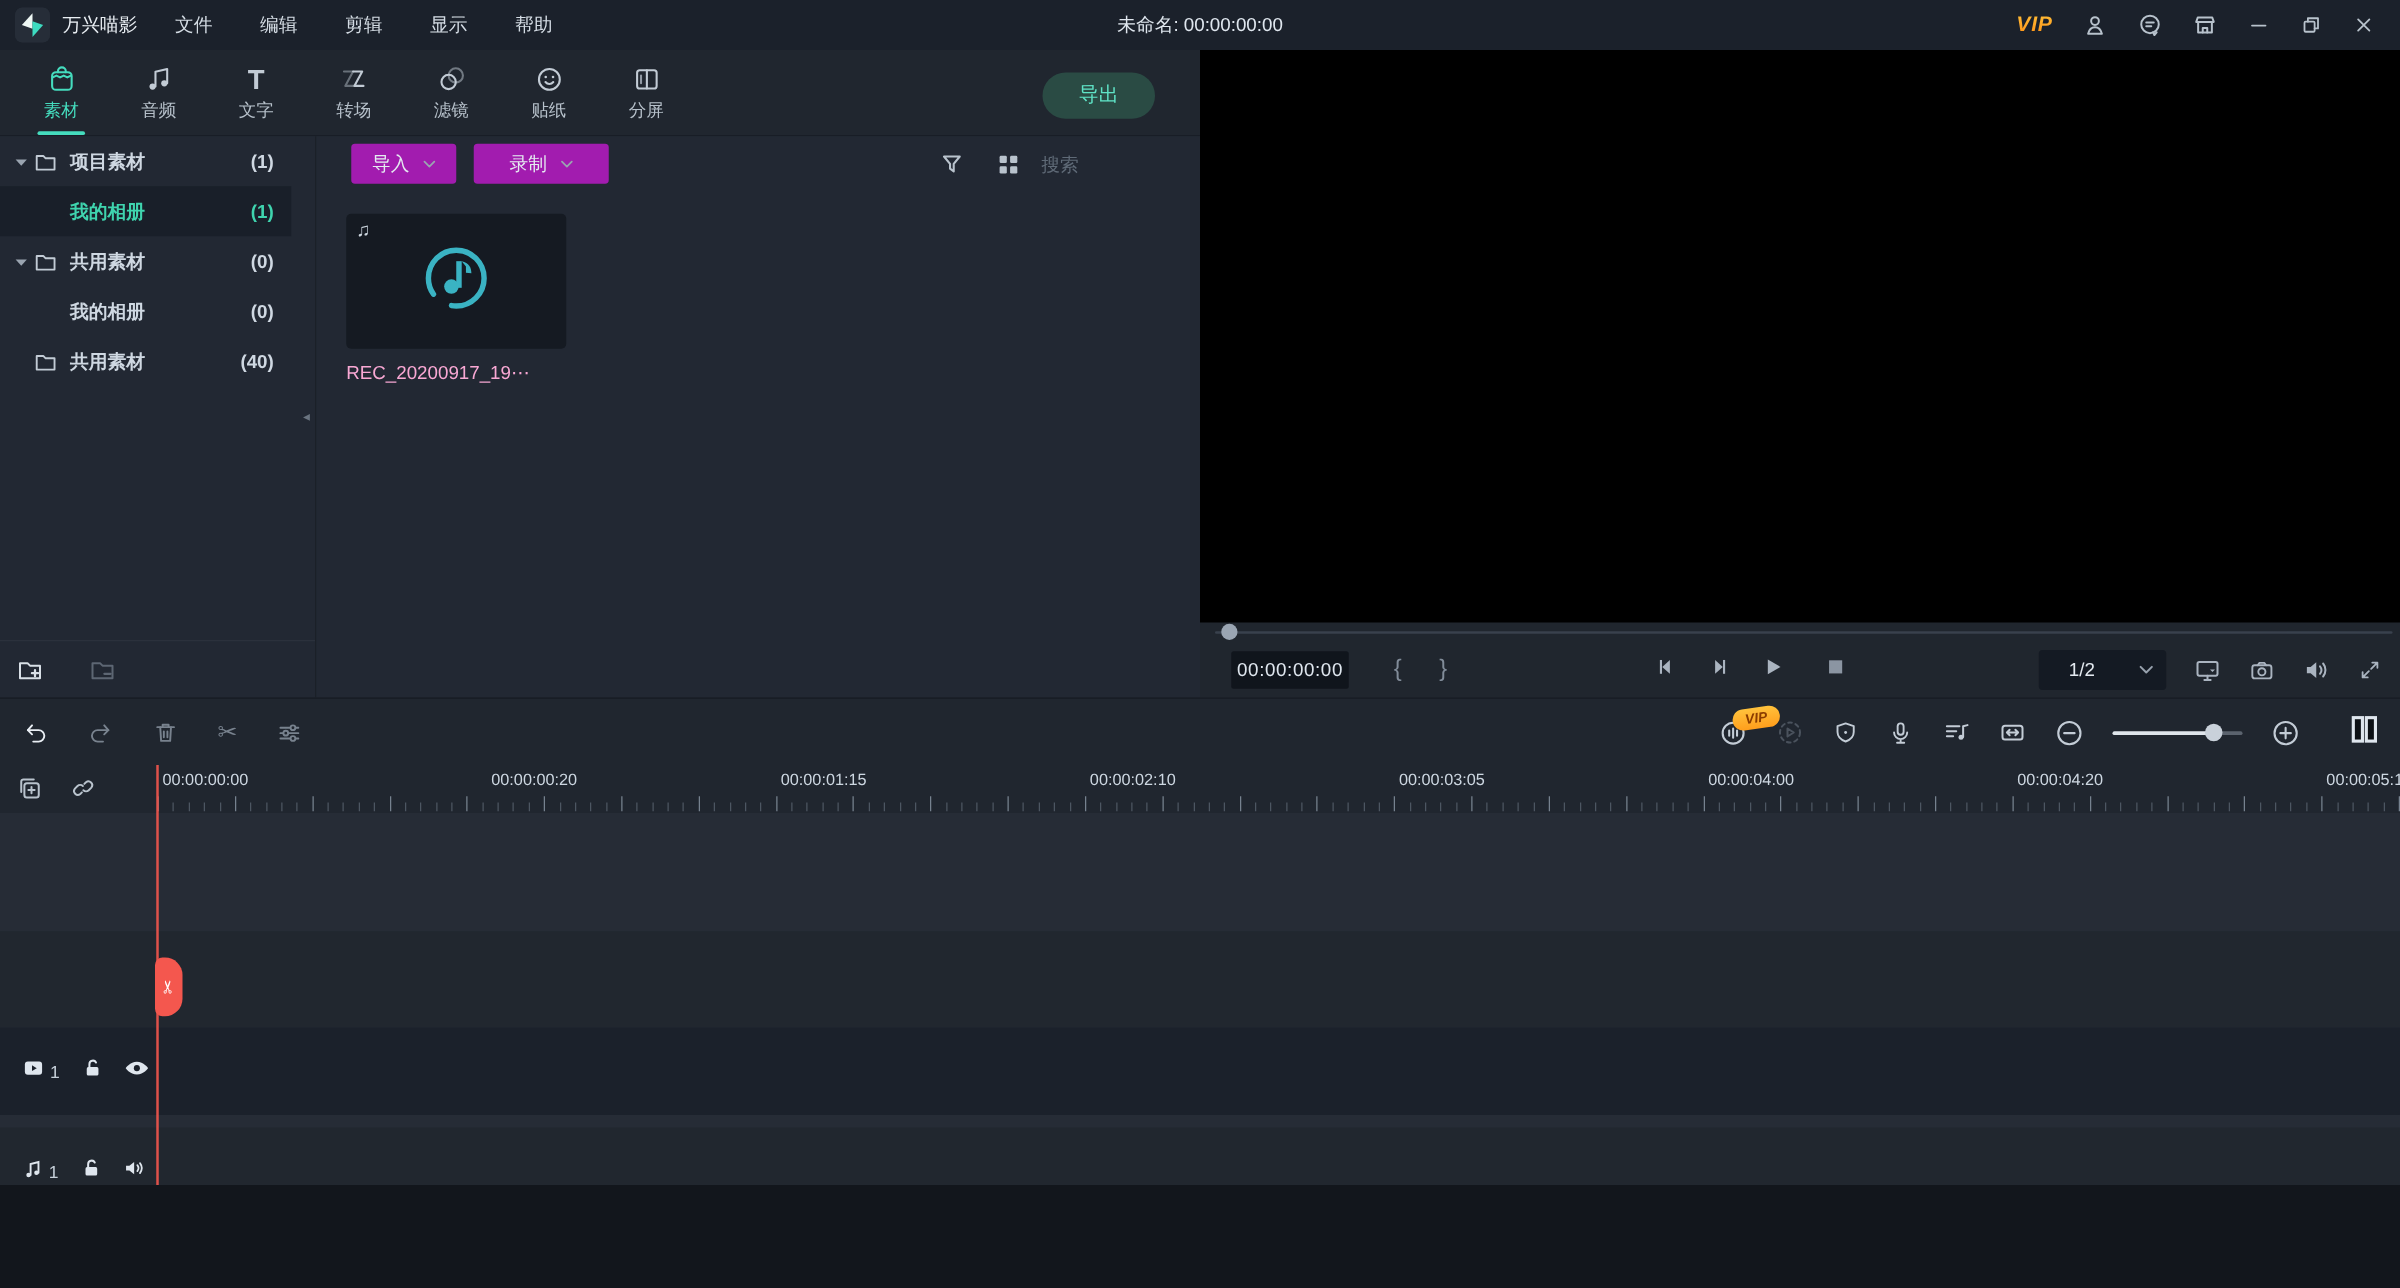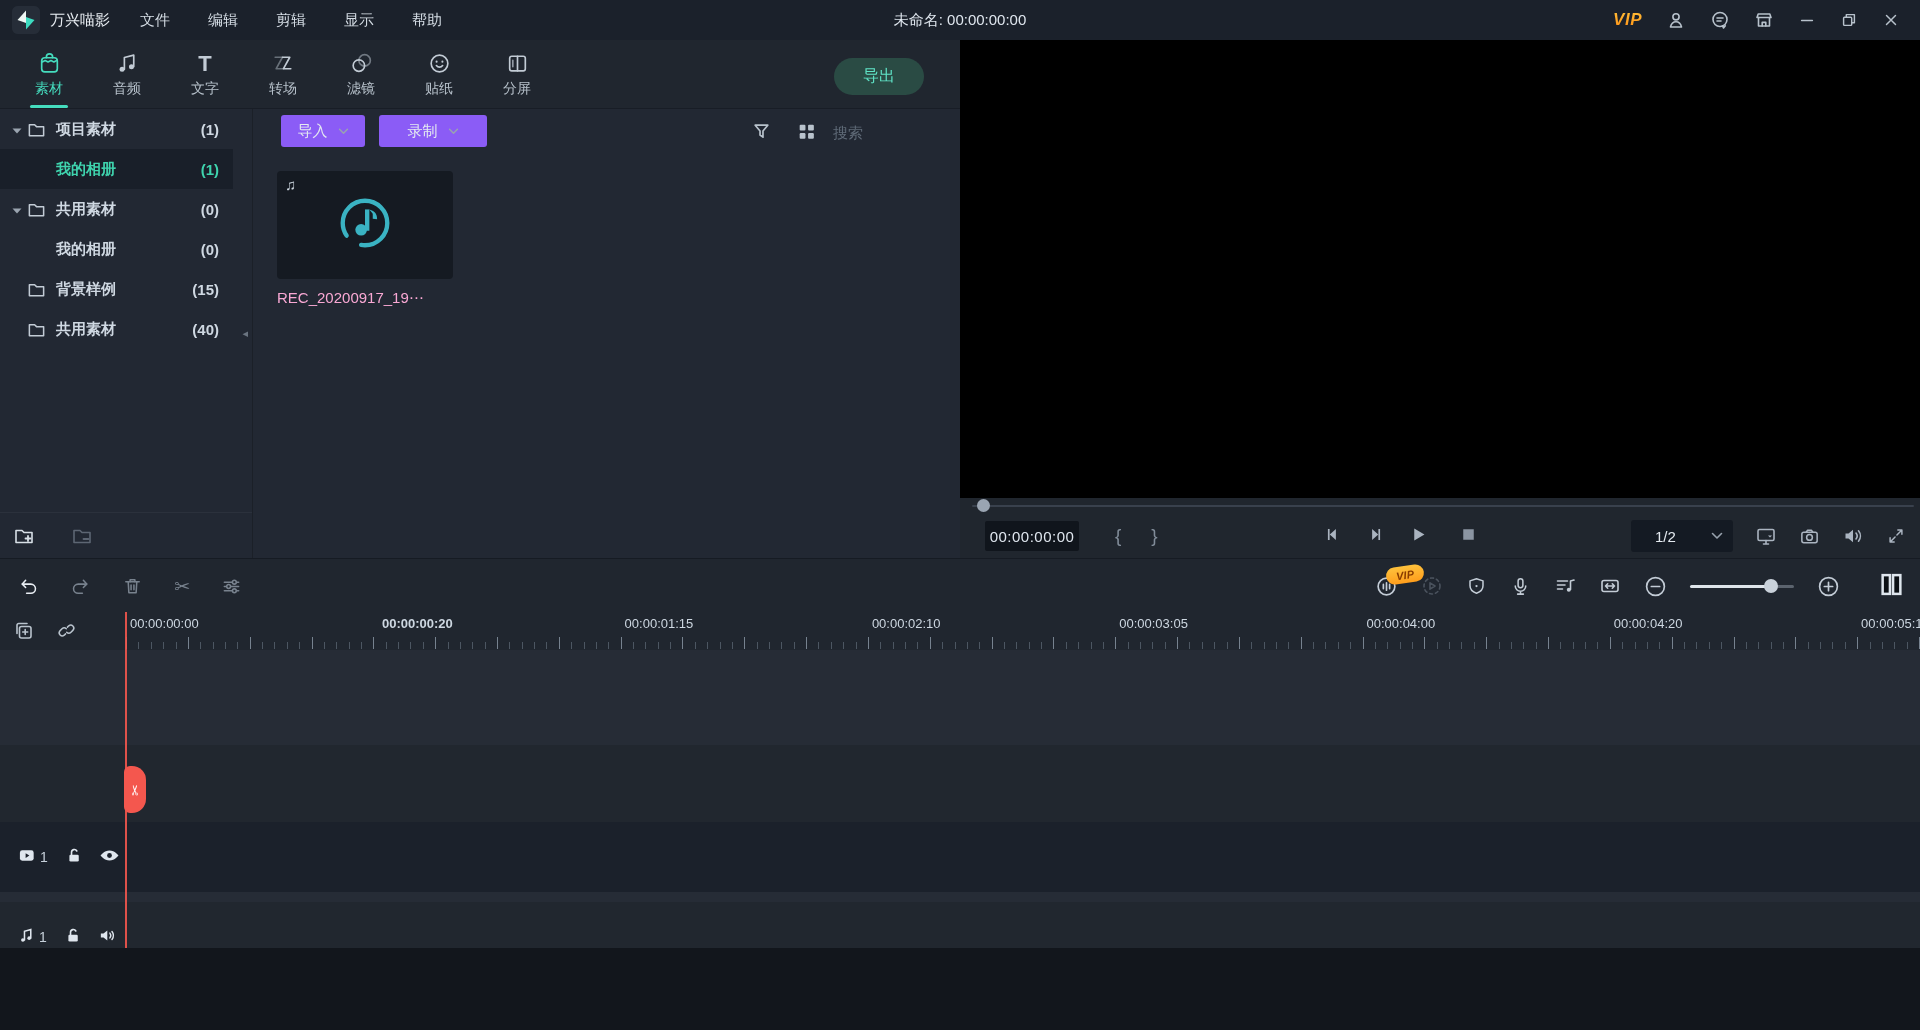"导入" .mbtn { background: #8b5cf6 -> #a21caf }
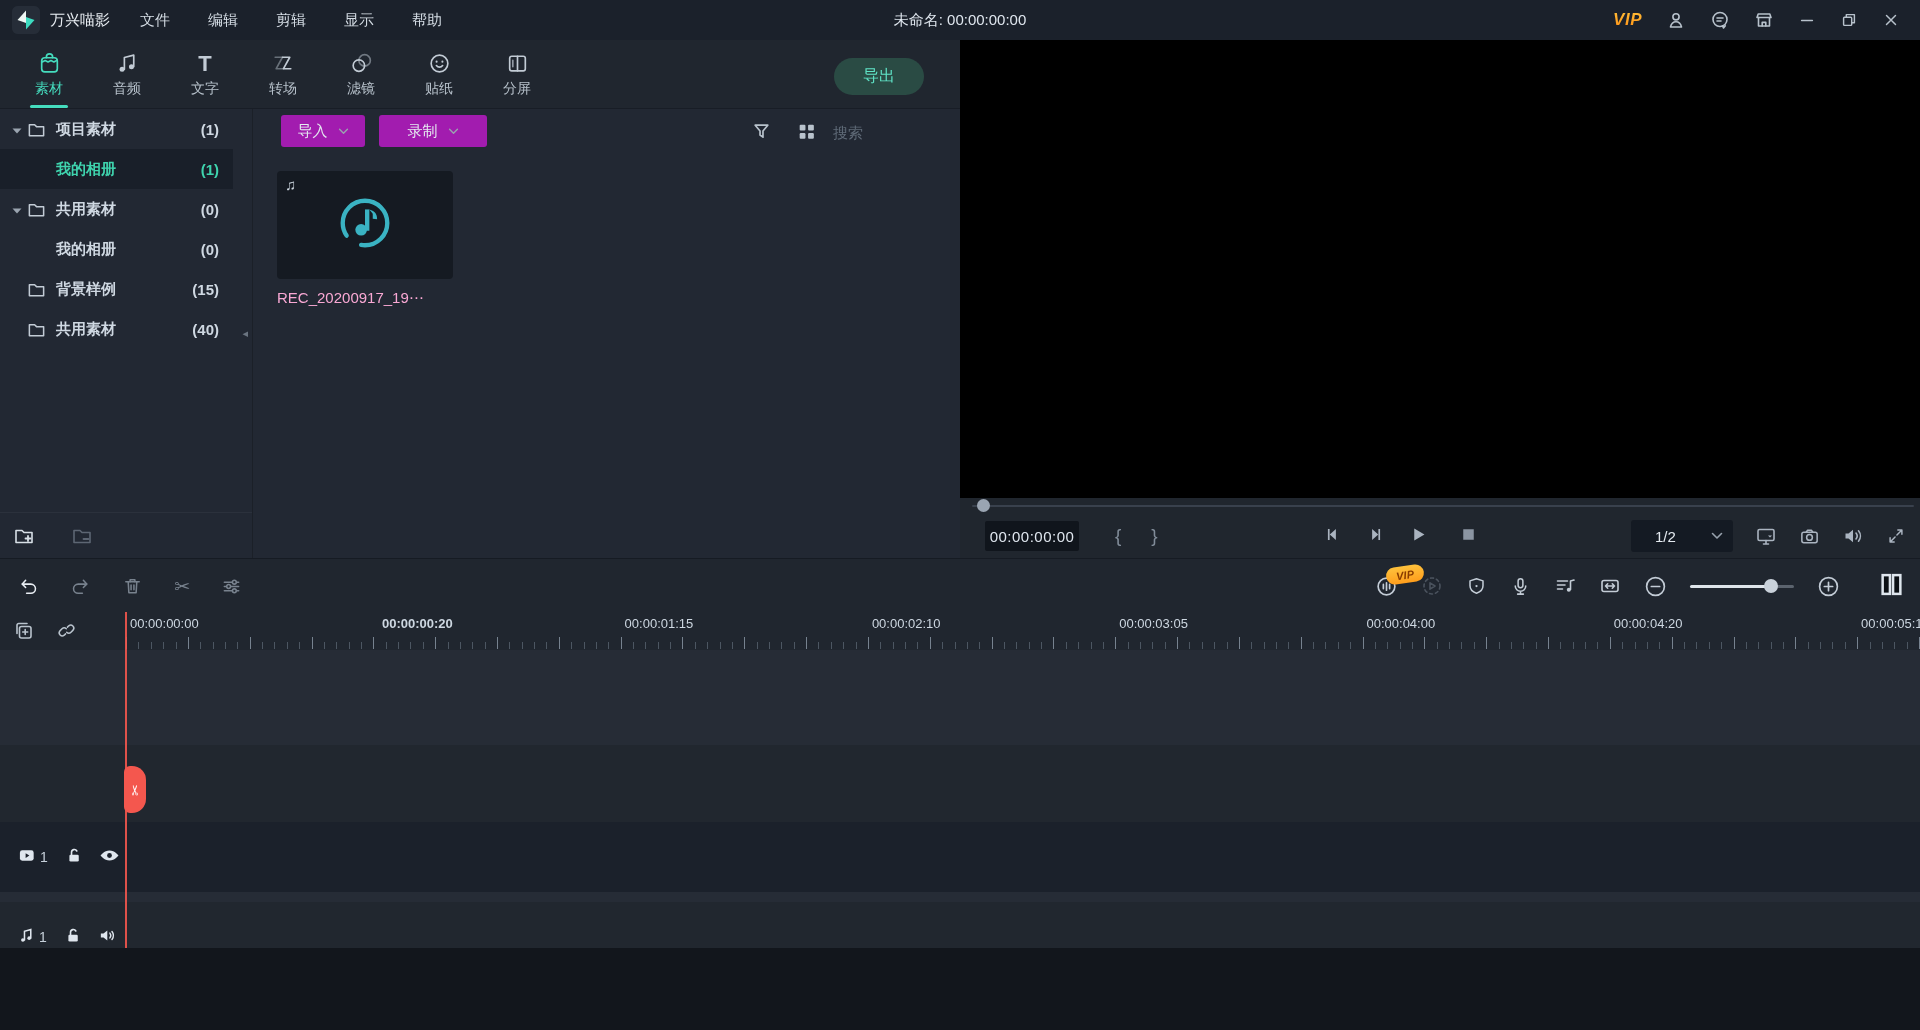"背景样例" div.srow { html: <div> <span> <svg> <path></path> </svg> </span> <span>背景样例</span> <span>(15)</span> </div> -> none }
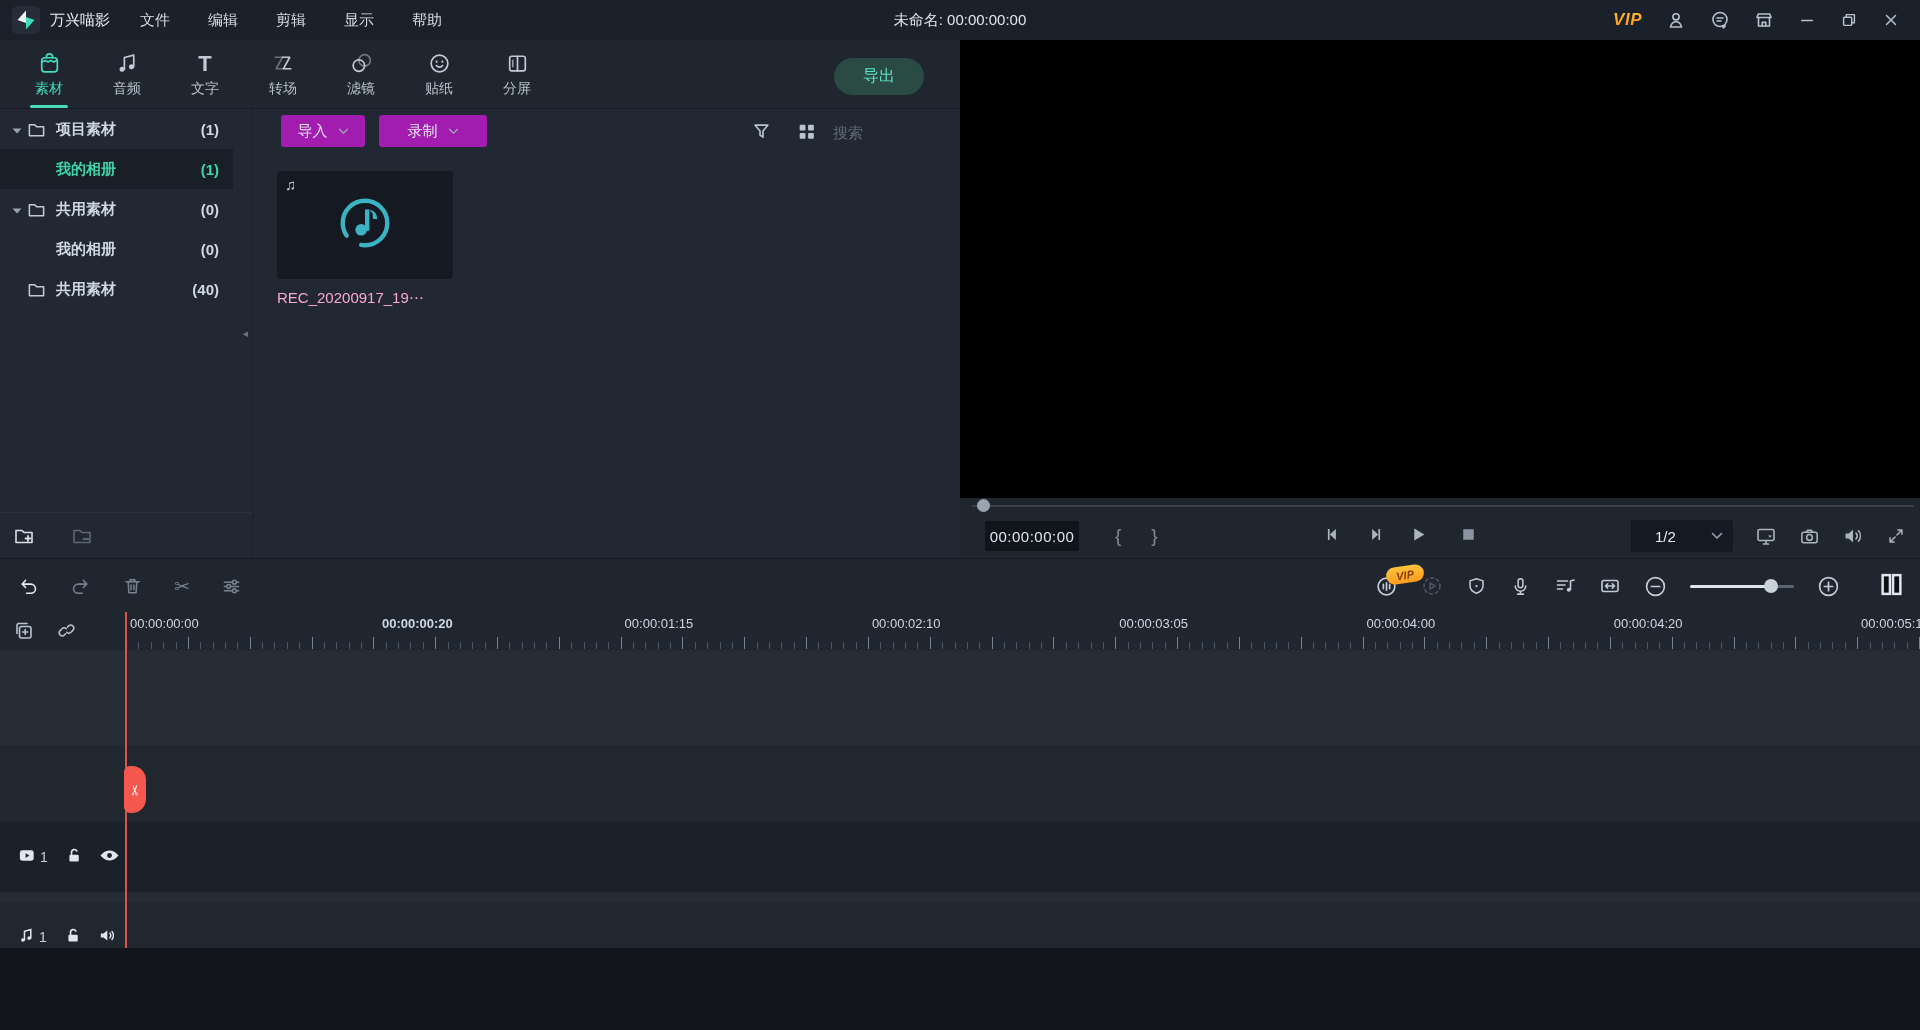"00:00:00:20" span.rlabel { font-weight: bold -> none; left: 256px -> 267px }
